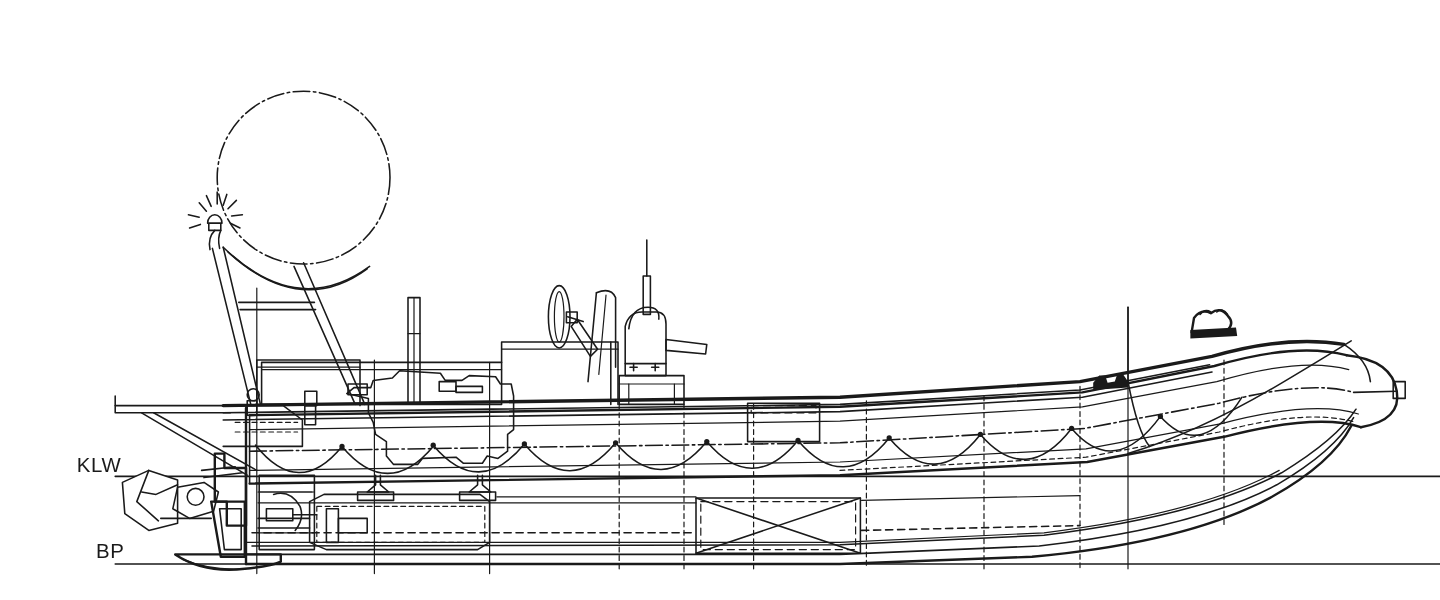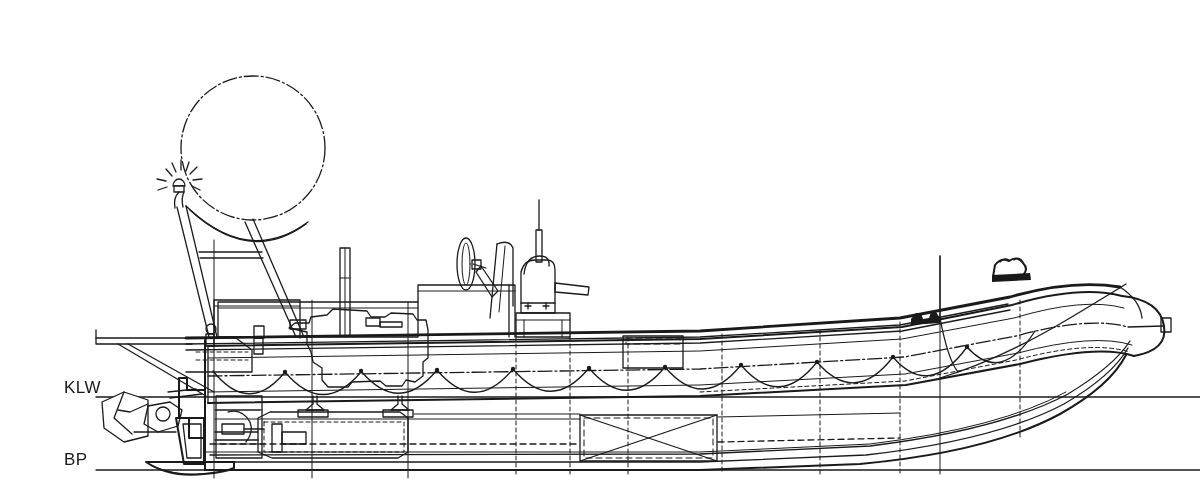"BP" #lbl-bp { left: 64px -> 80px }
